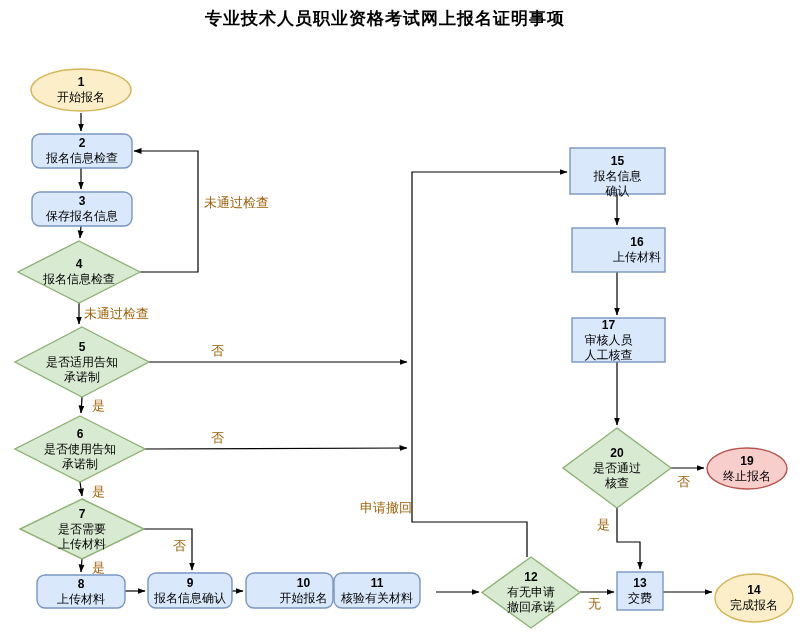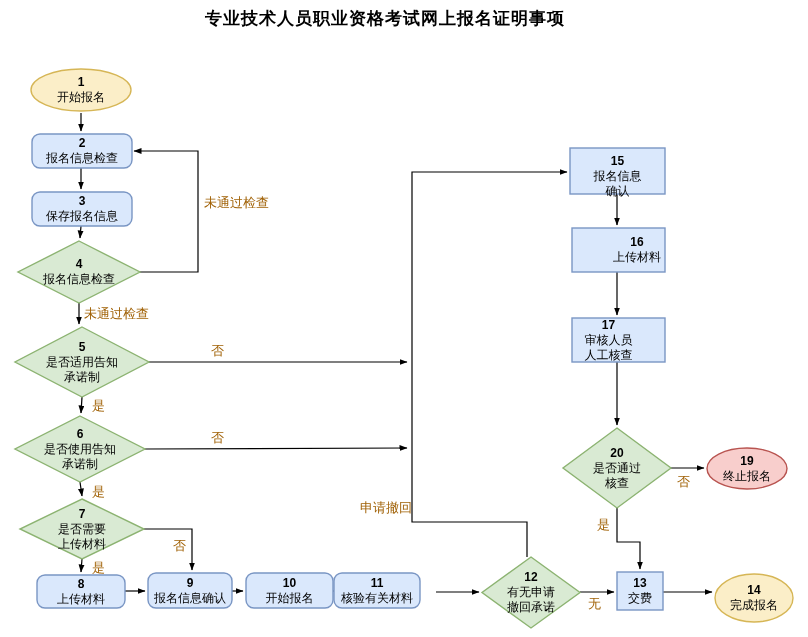"10" div.node { padding-left: none -> 28px }
